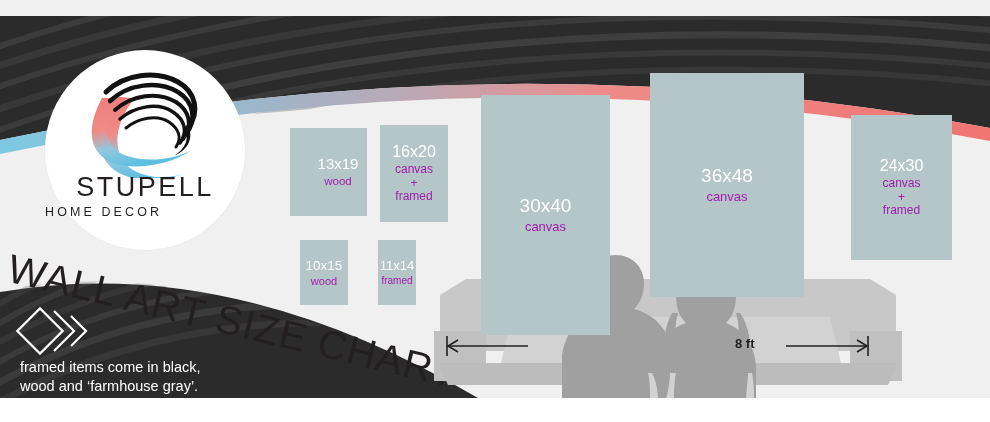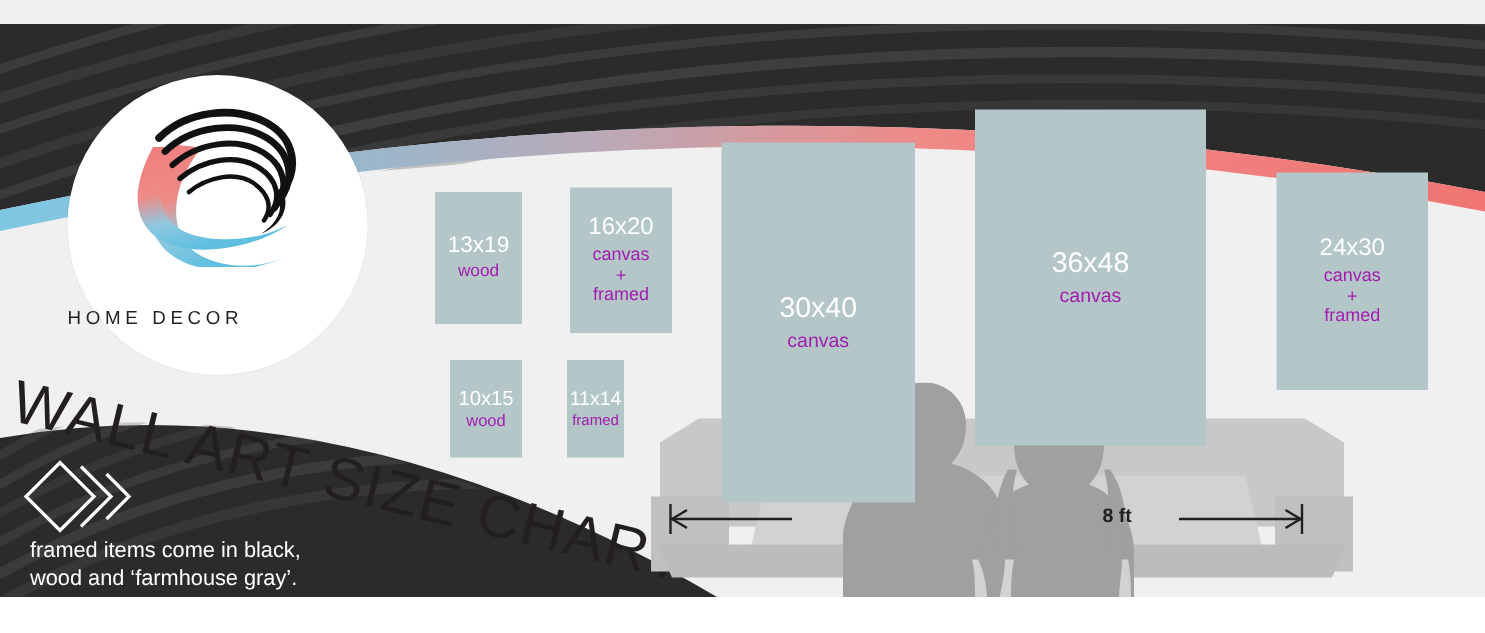"13x19" #f-13x19 { padding-left: none -> 19px }
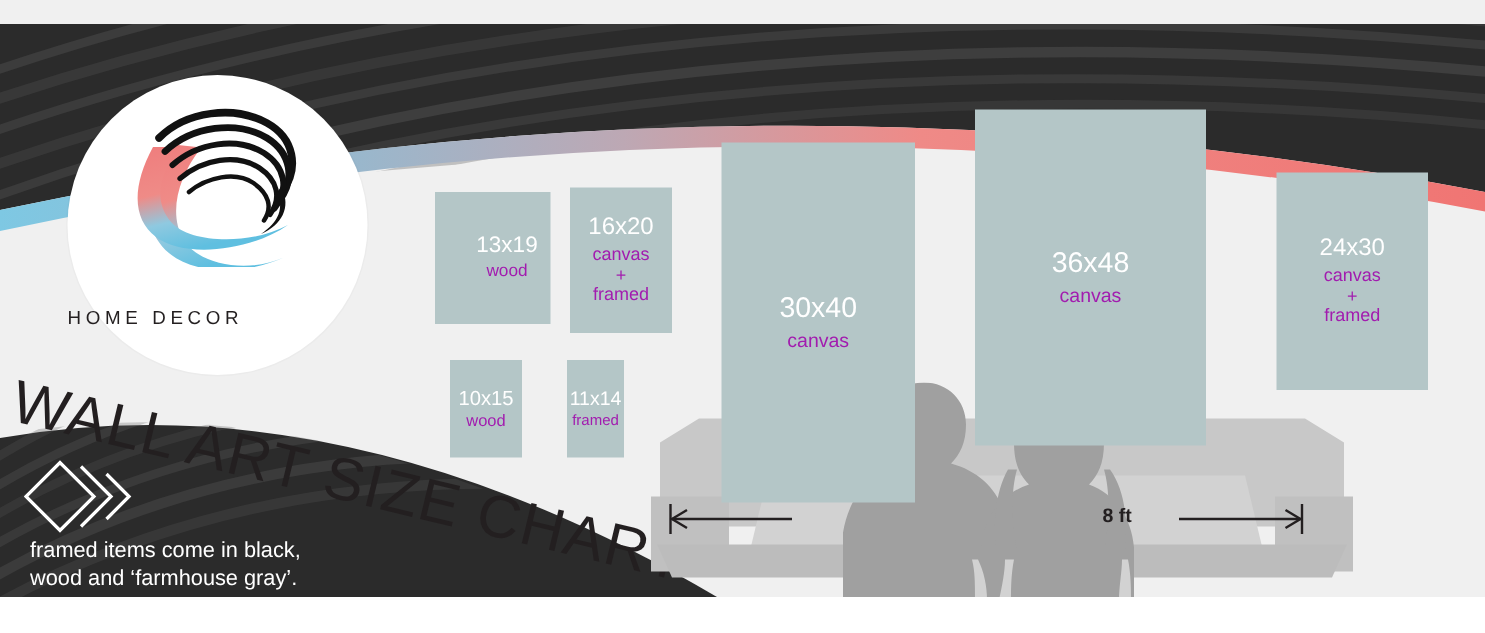"STUPELL" div.logo-name { html: none -> <div>STUPELL</div> }
